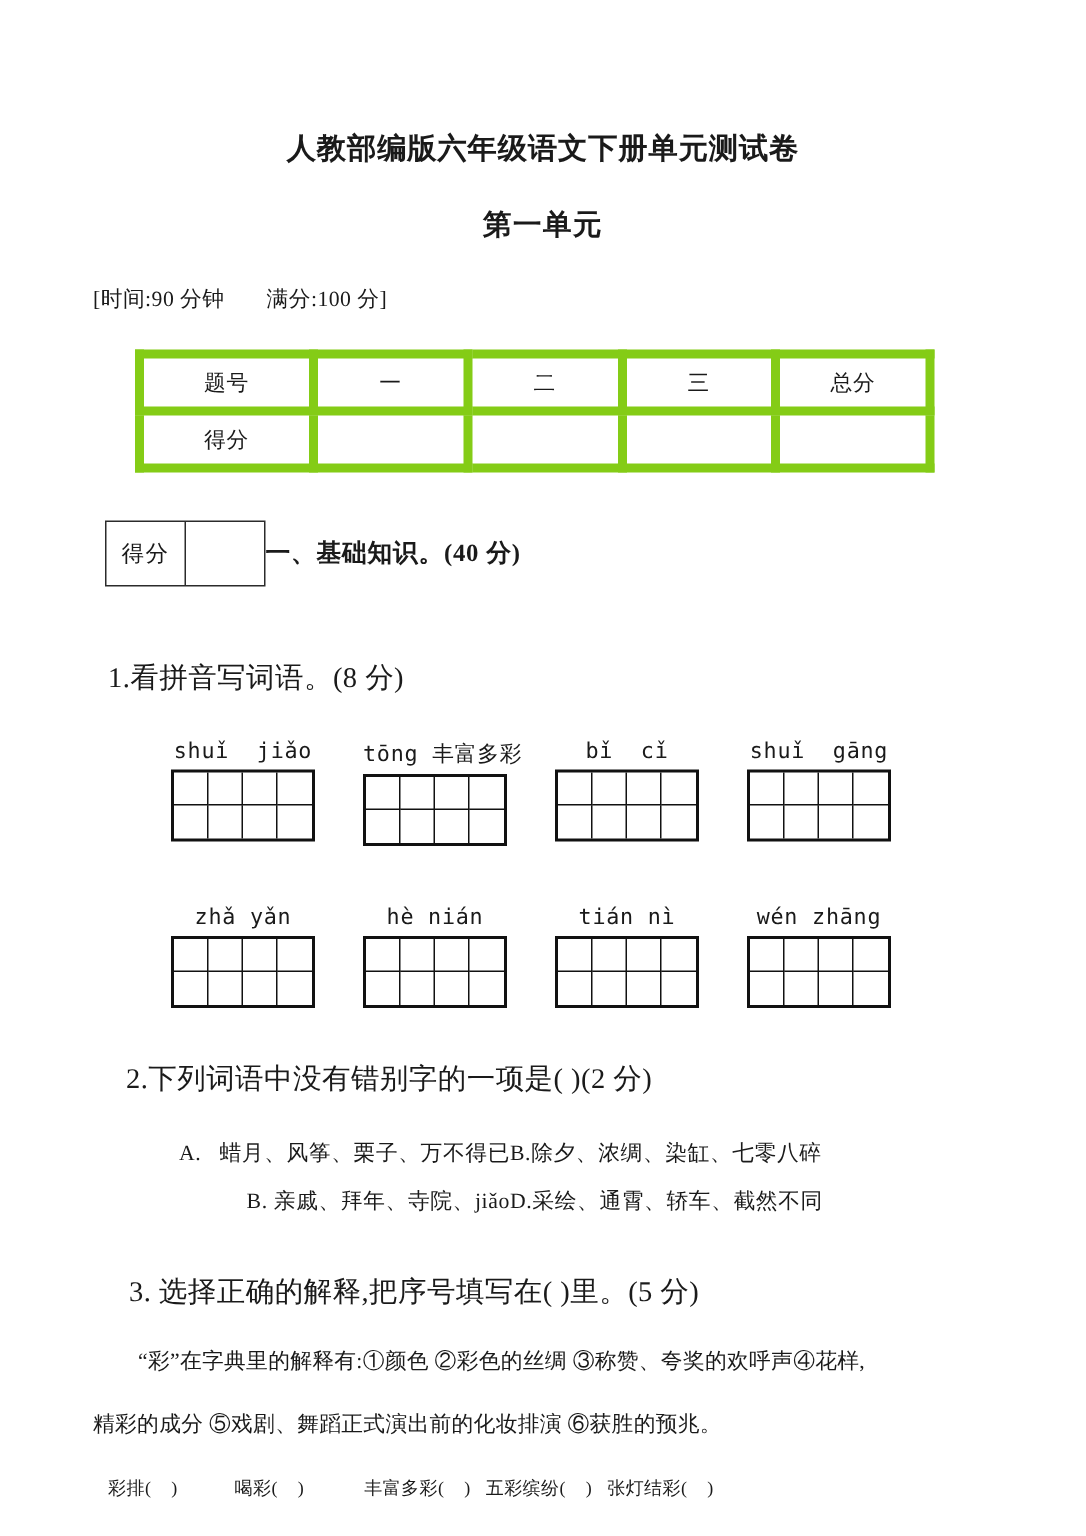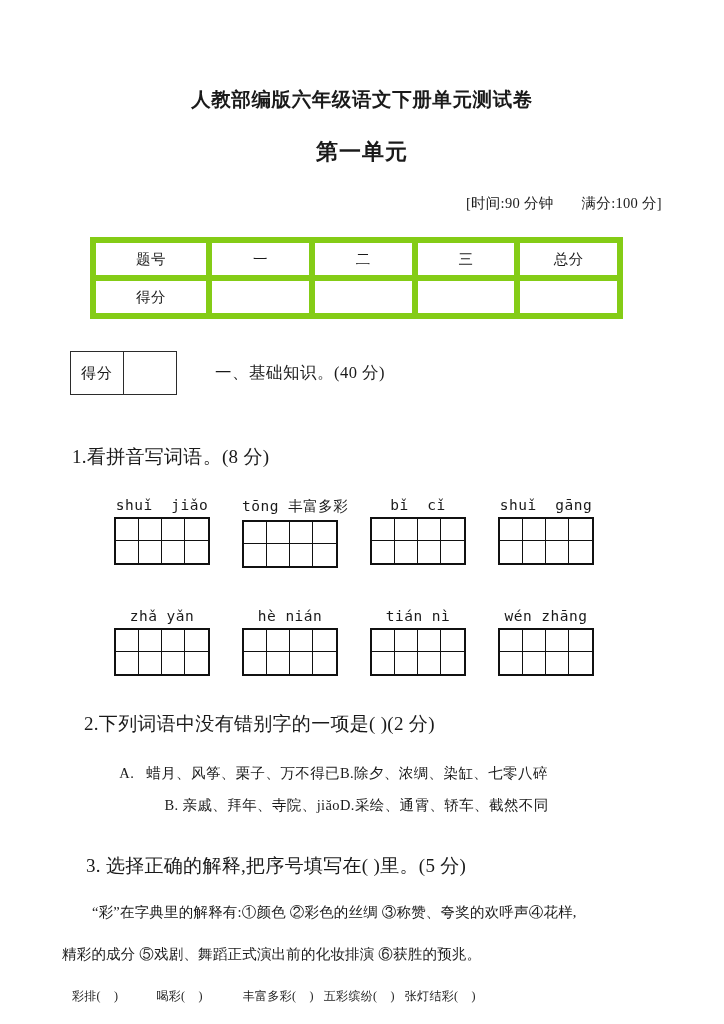"第一单元" .unit-title { font-size: 22px -> 19px }
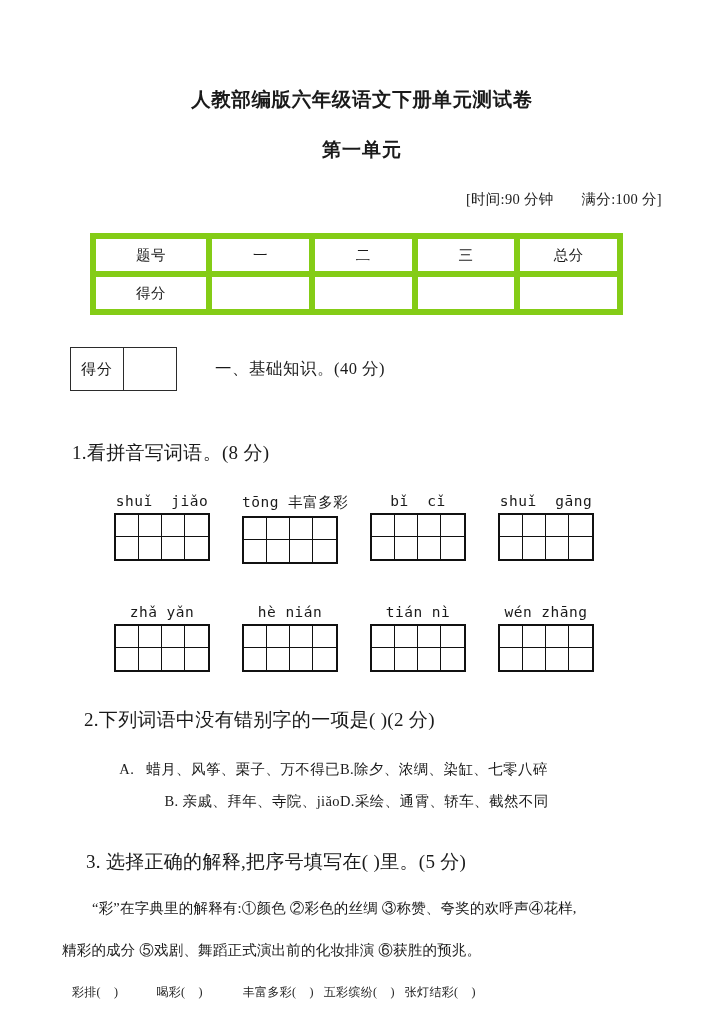"[时间:90 分钟 满分:100 分]" .meta-line { text-align: right -> left }
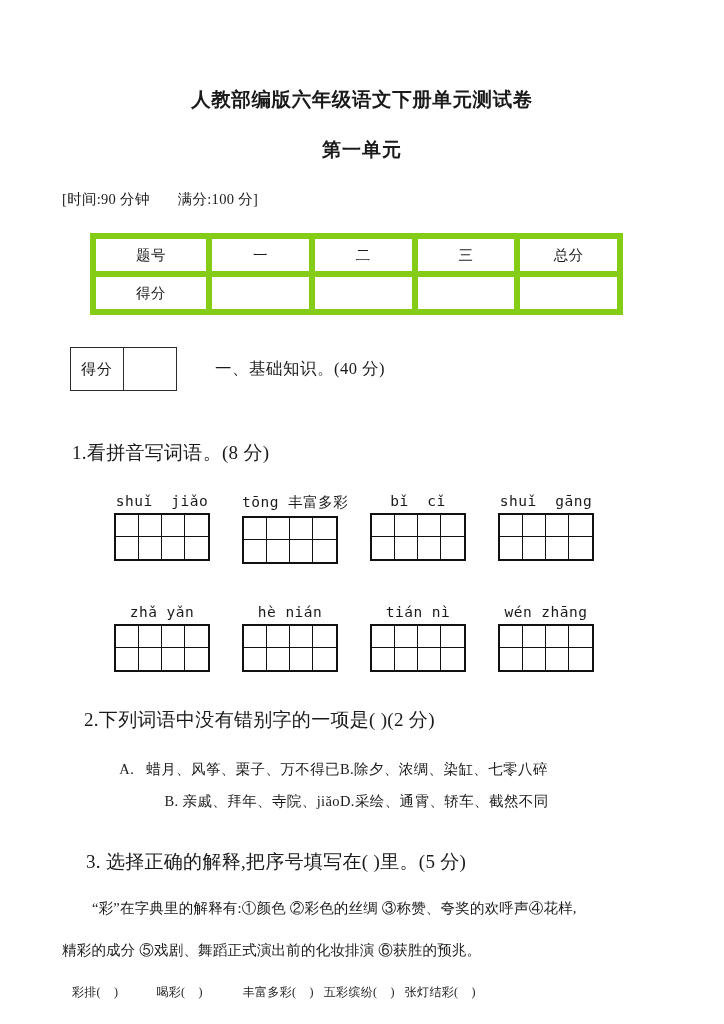"一、基础知识。(40 分)" .section-title { font-weight: 400 -> 700; margin-left: 38px -> none }
